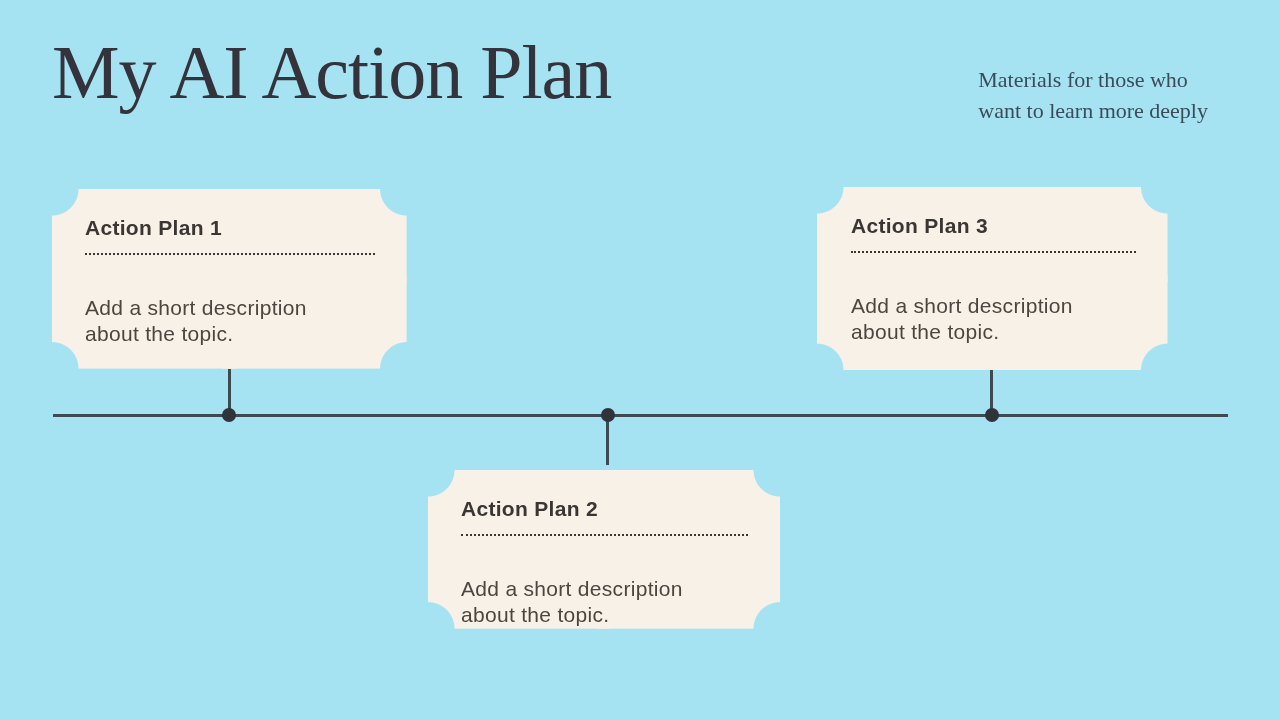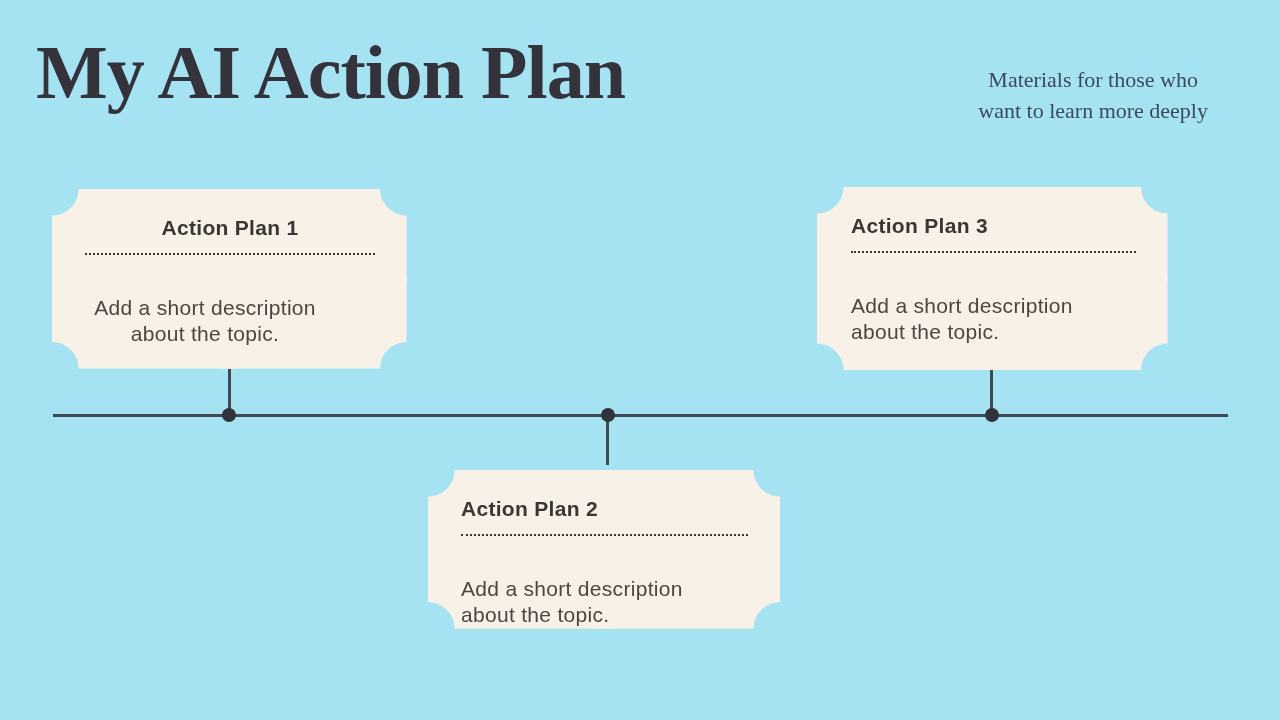"My AI Action Plan" .title { font-weight: 700 -> 400; left: 36px -> 52px }
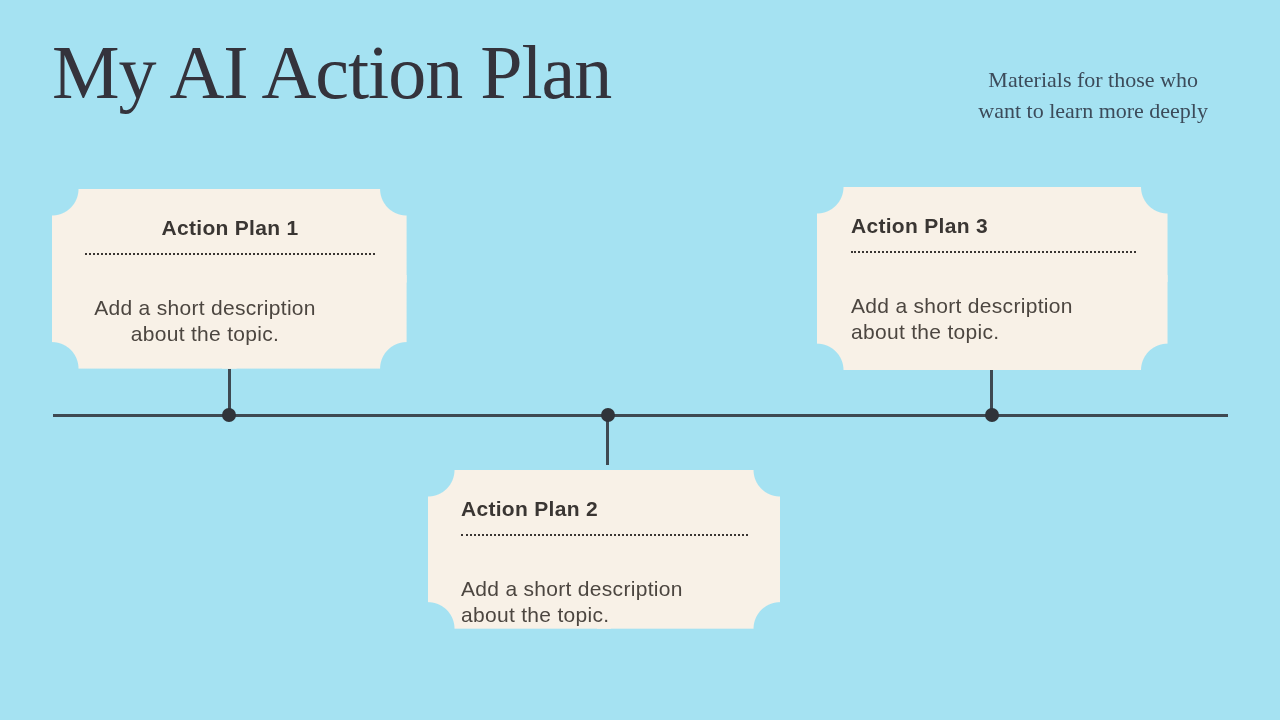"Materials for those who" .subtitle { text-align: center -> left }
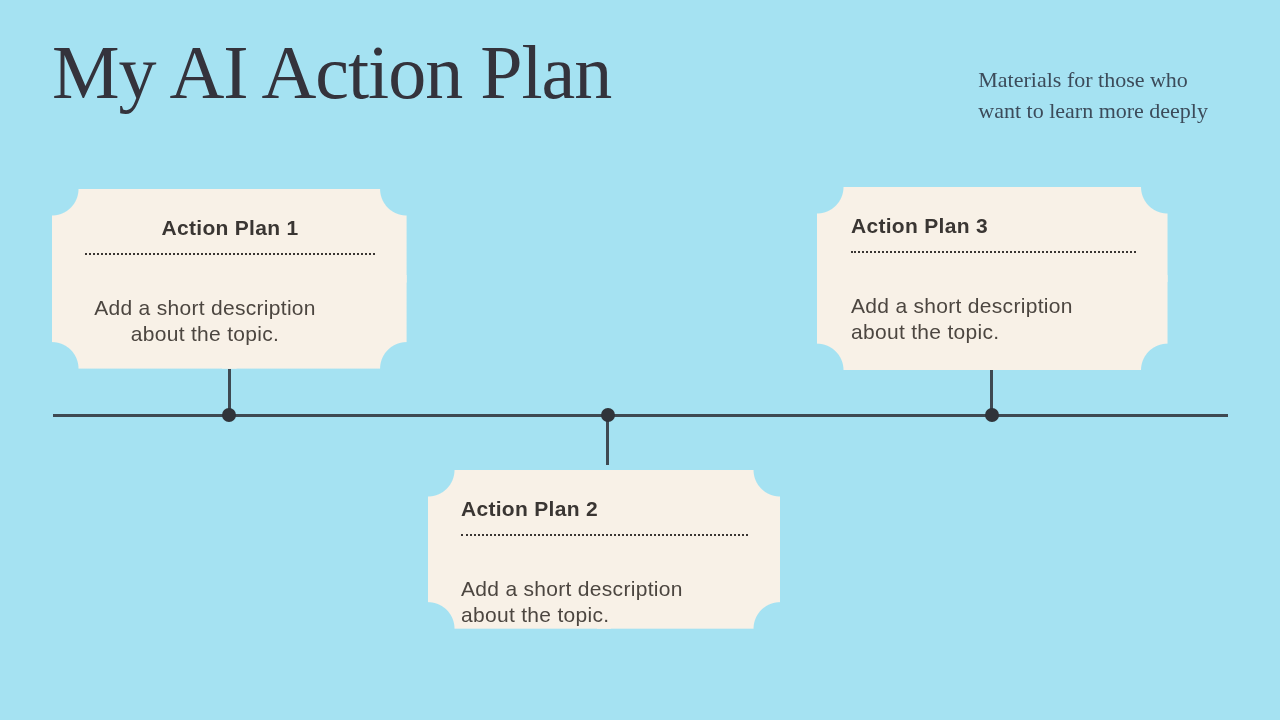"Action Plan 1" .card.pos1 { text-align: center -> none }
